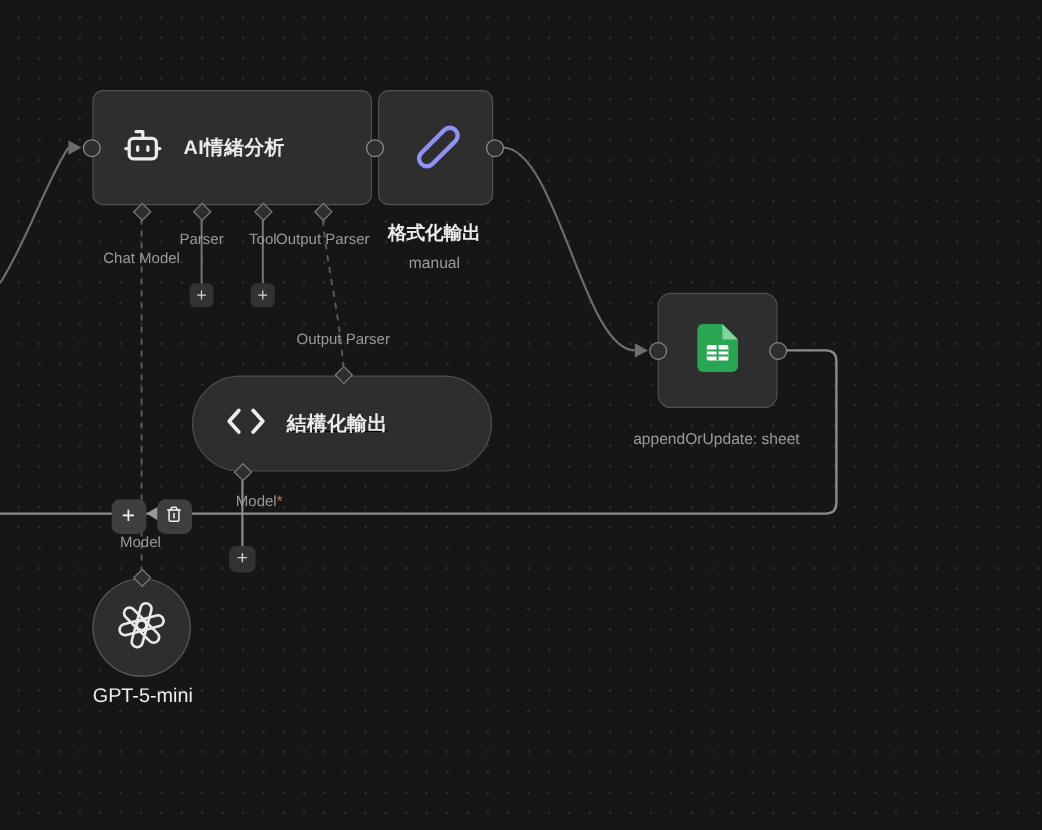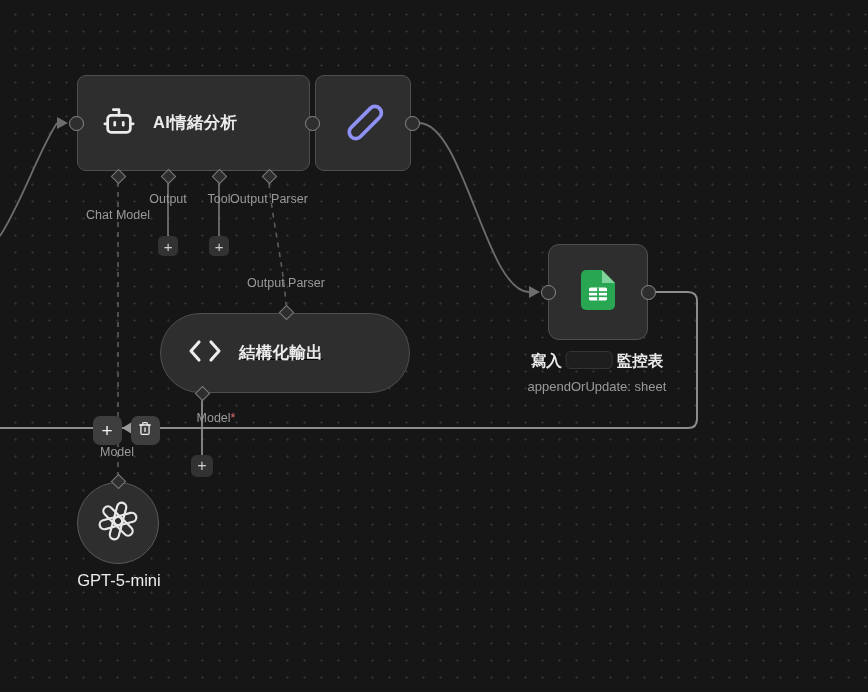"Output" span.wire-label { text: Output -> Parser }
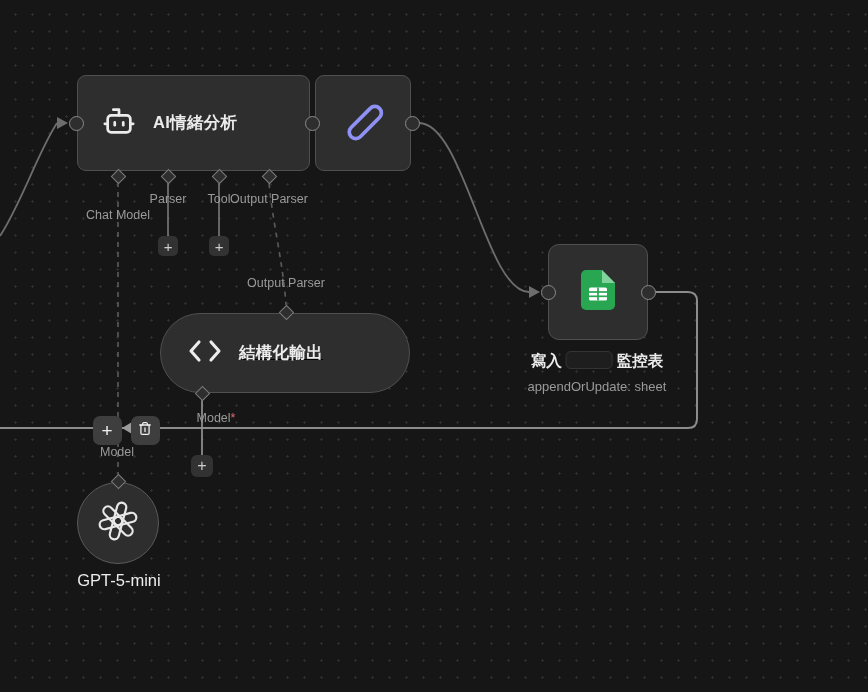"格式化輸出" div.caption { html: none -> <div> <div>格式化輸出</div> <div>manual</div> </div> }
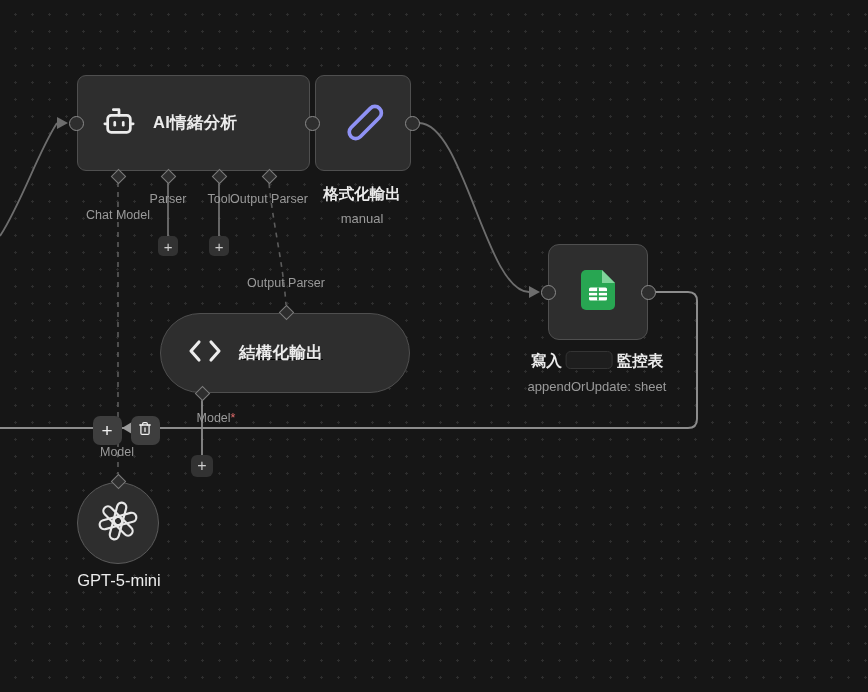"寫入 監控表" div.big { html: <div> <span>寫入</span><span></span><span>監控表</span> </div> -> none }
